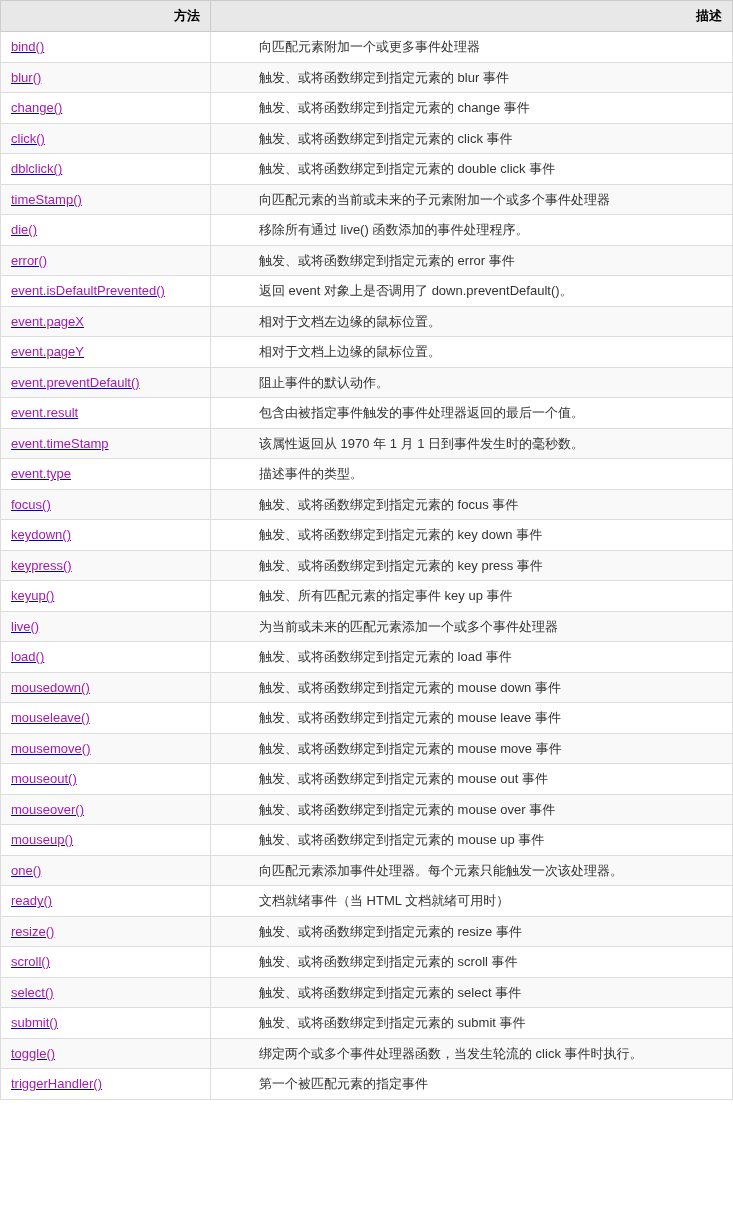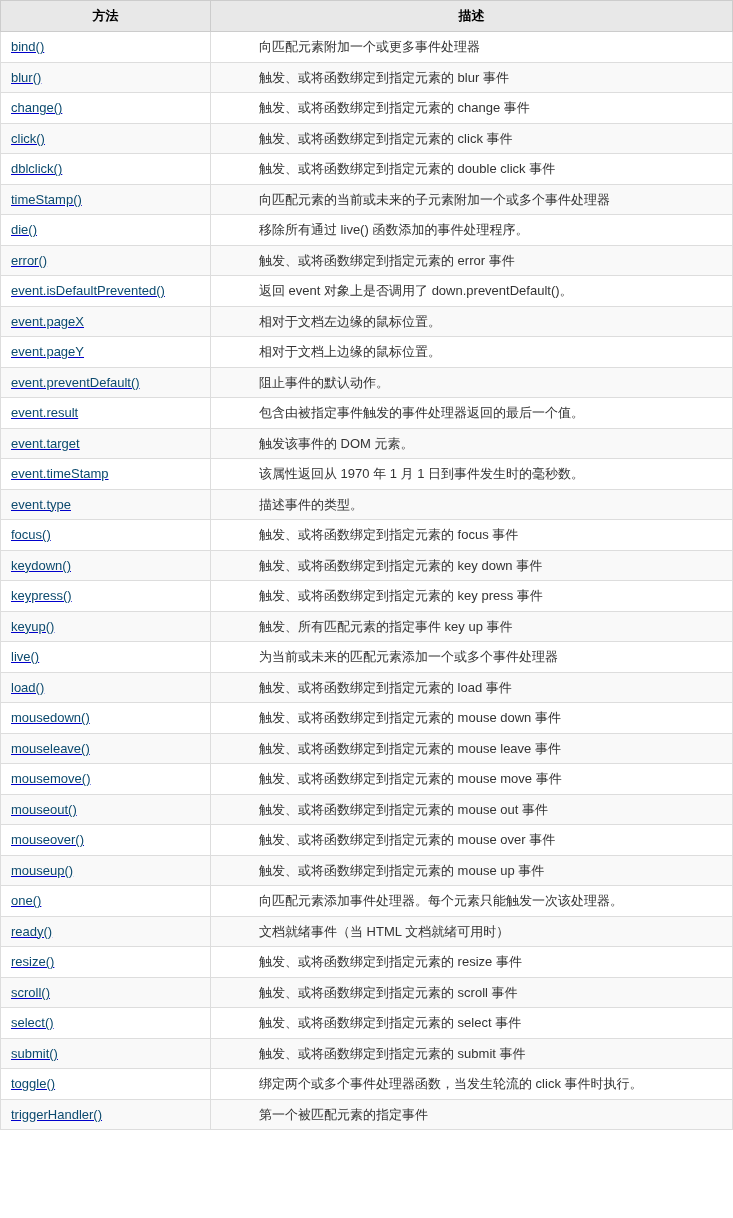"方法" th { padding: 6px 0 -> 6px 10px; text-align: center -> right }
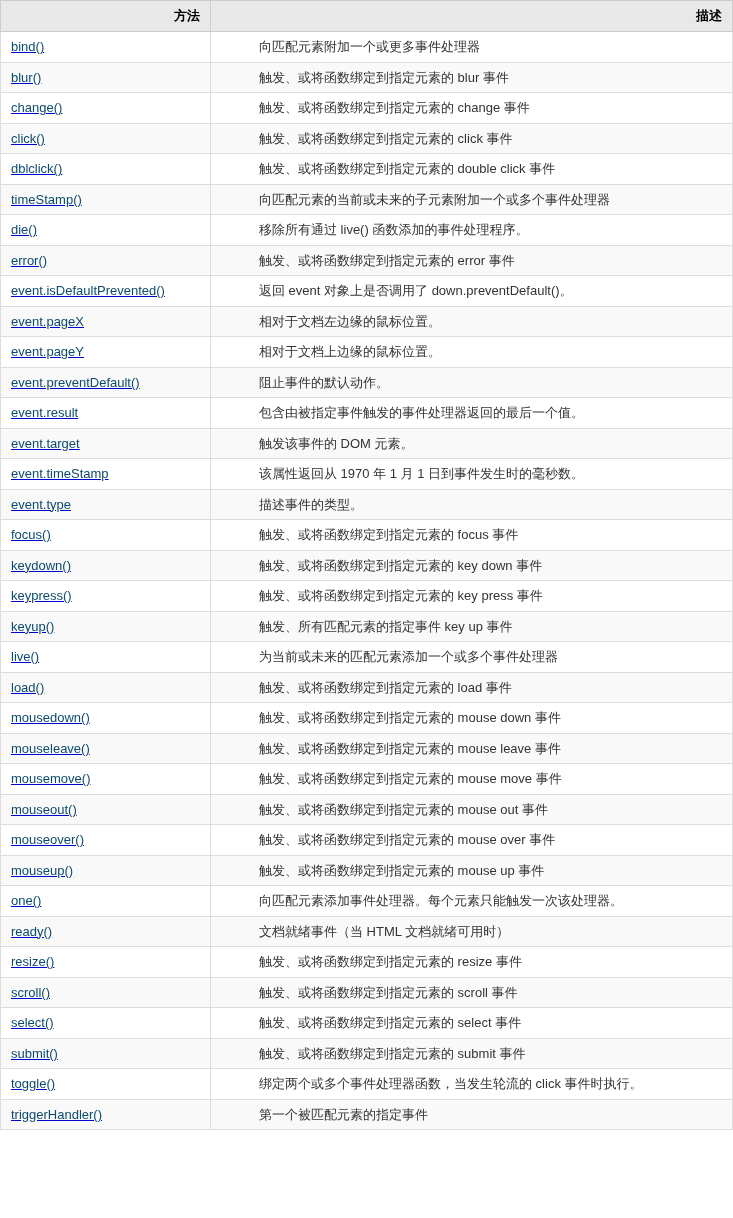"bind()" a { color: #0c4a6e -> #a21caf }
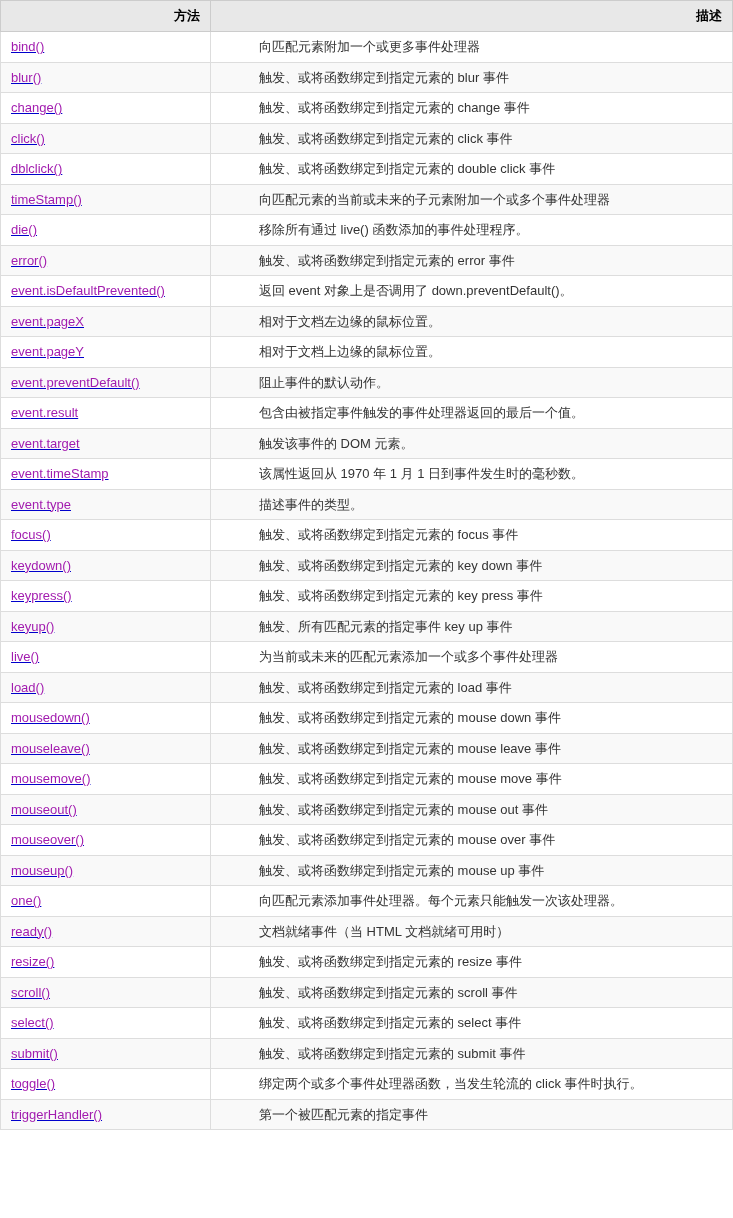"event.target" tr { html: <tr> <td><a>event.target</a></td> <td>触发该事件的 DOM 元素。</td> </tr> -> none }
